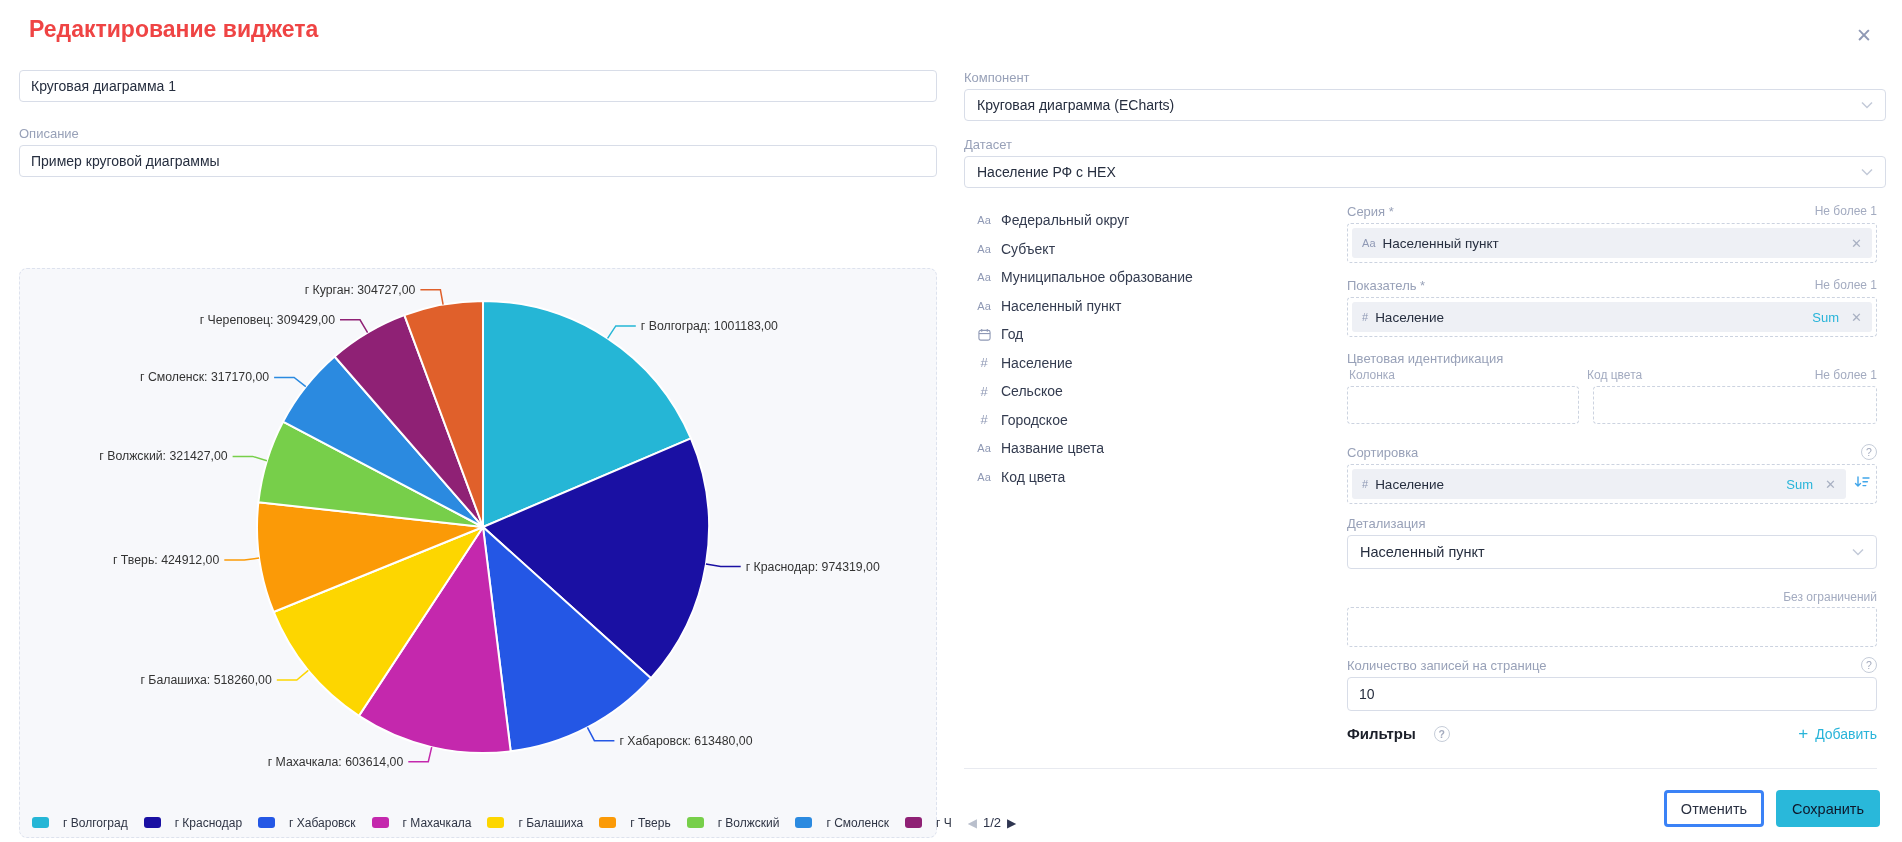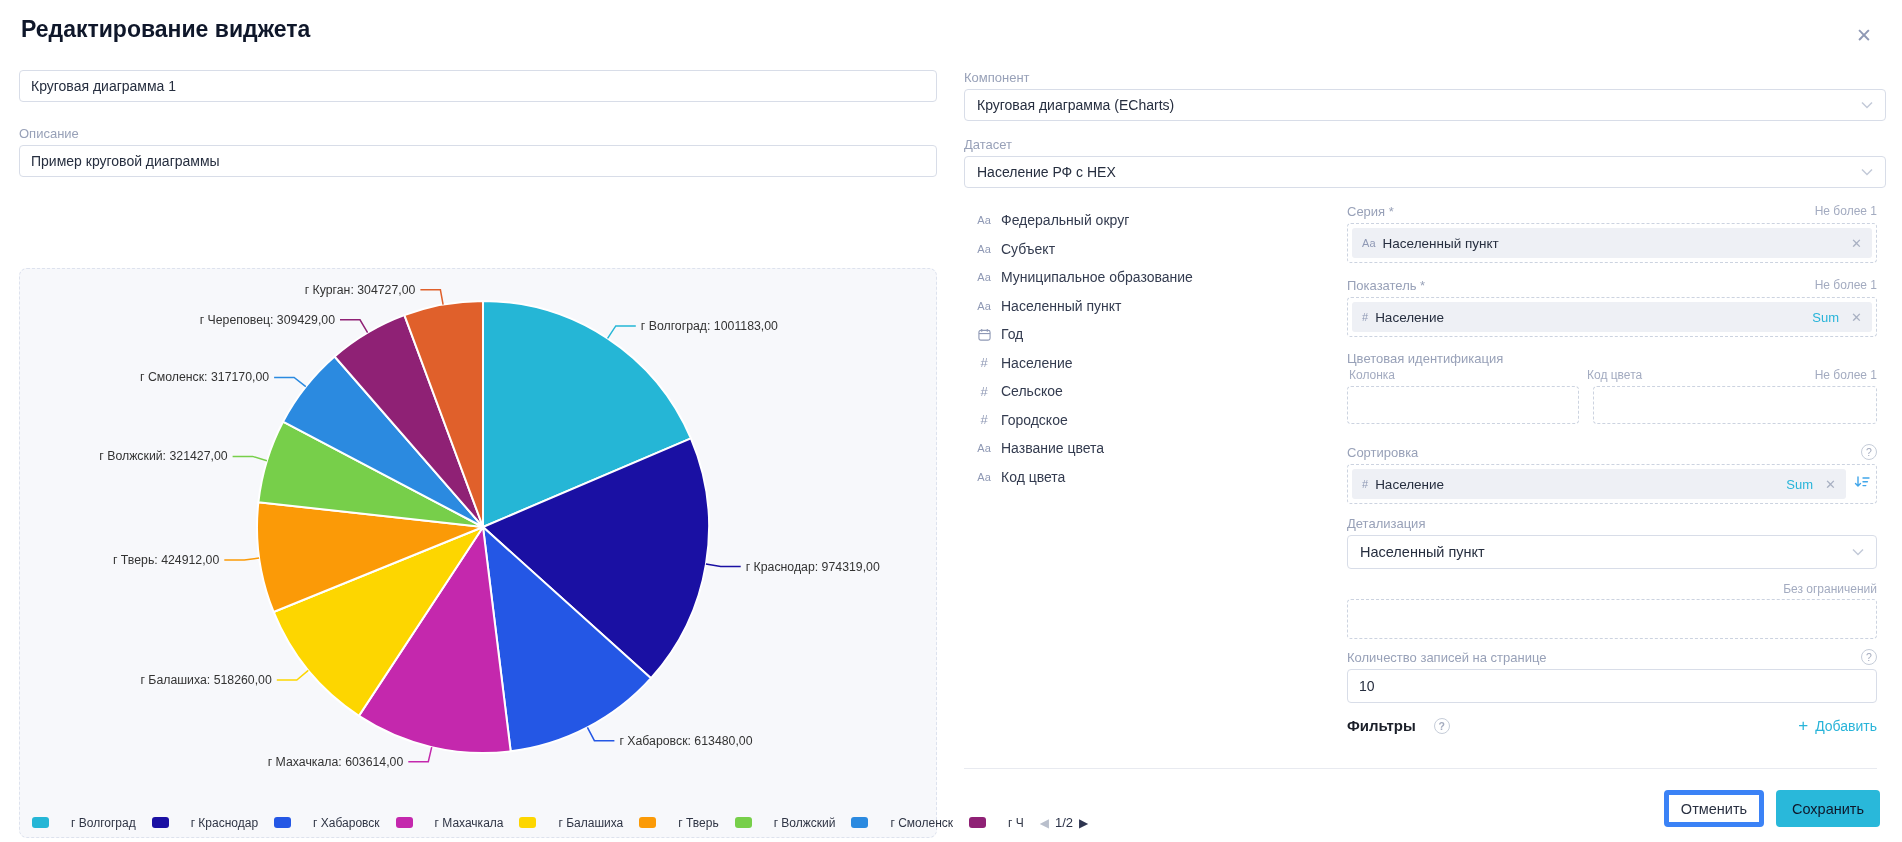"Редактирование виджета" .dialog-title { color: #0f172a -> #ef4444; left: 21px -> 29px }
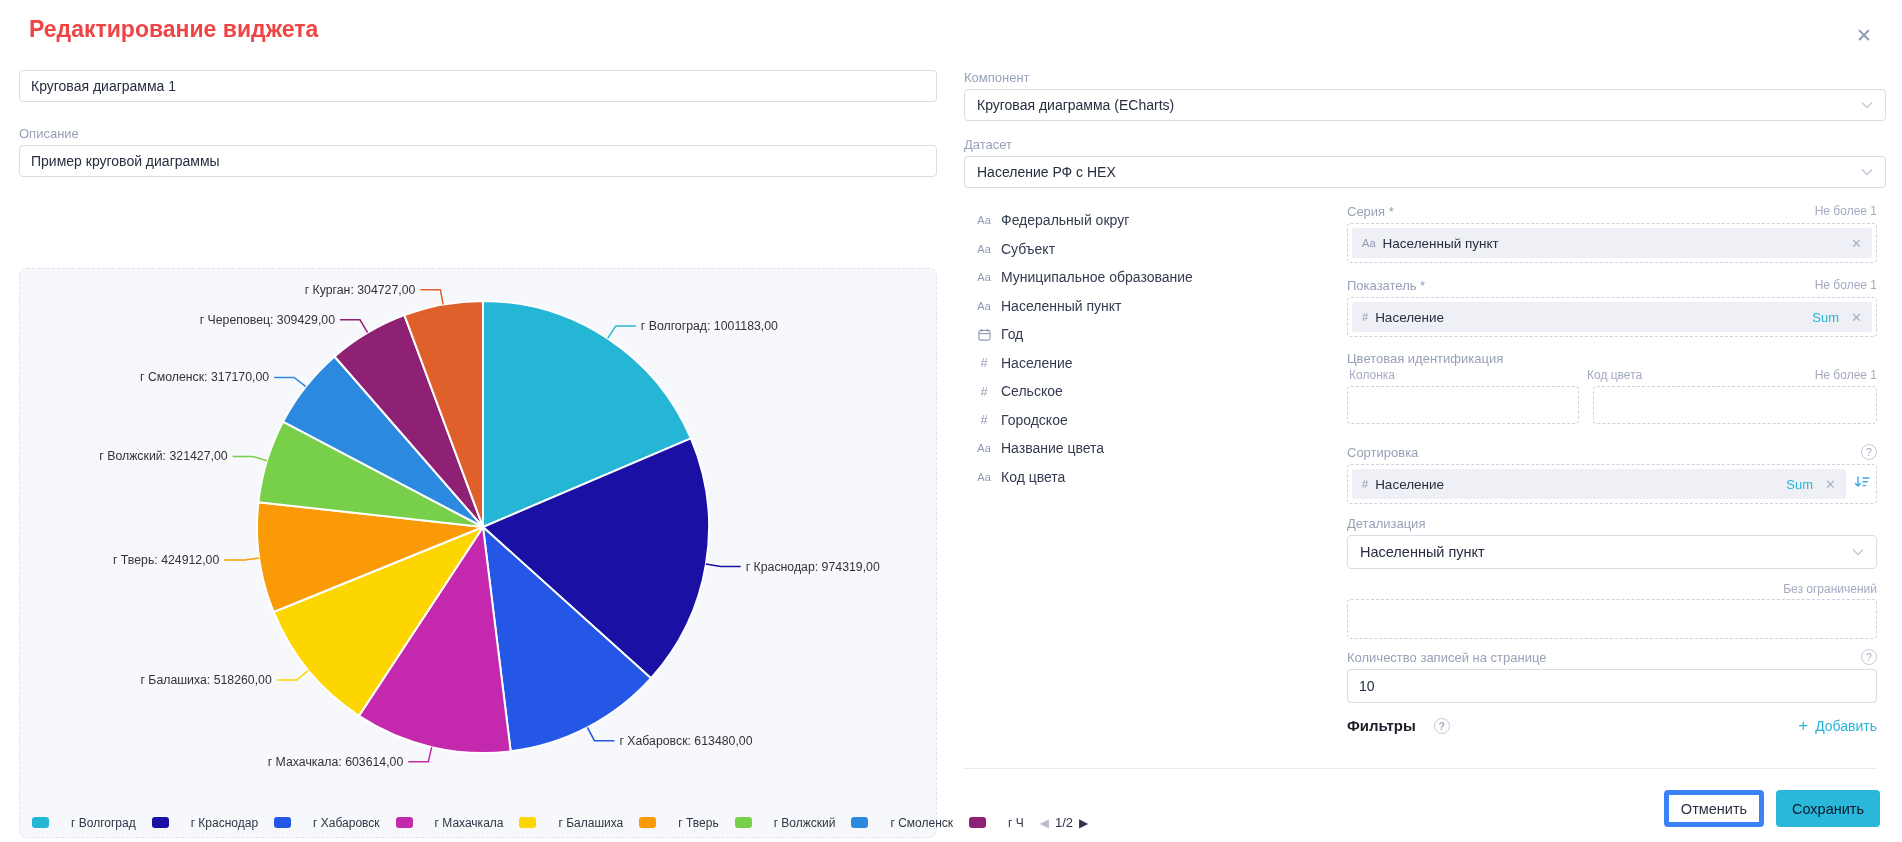"Без ограничений" .mt8 { margin-top: 12px -> 20px }
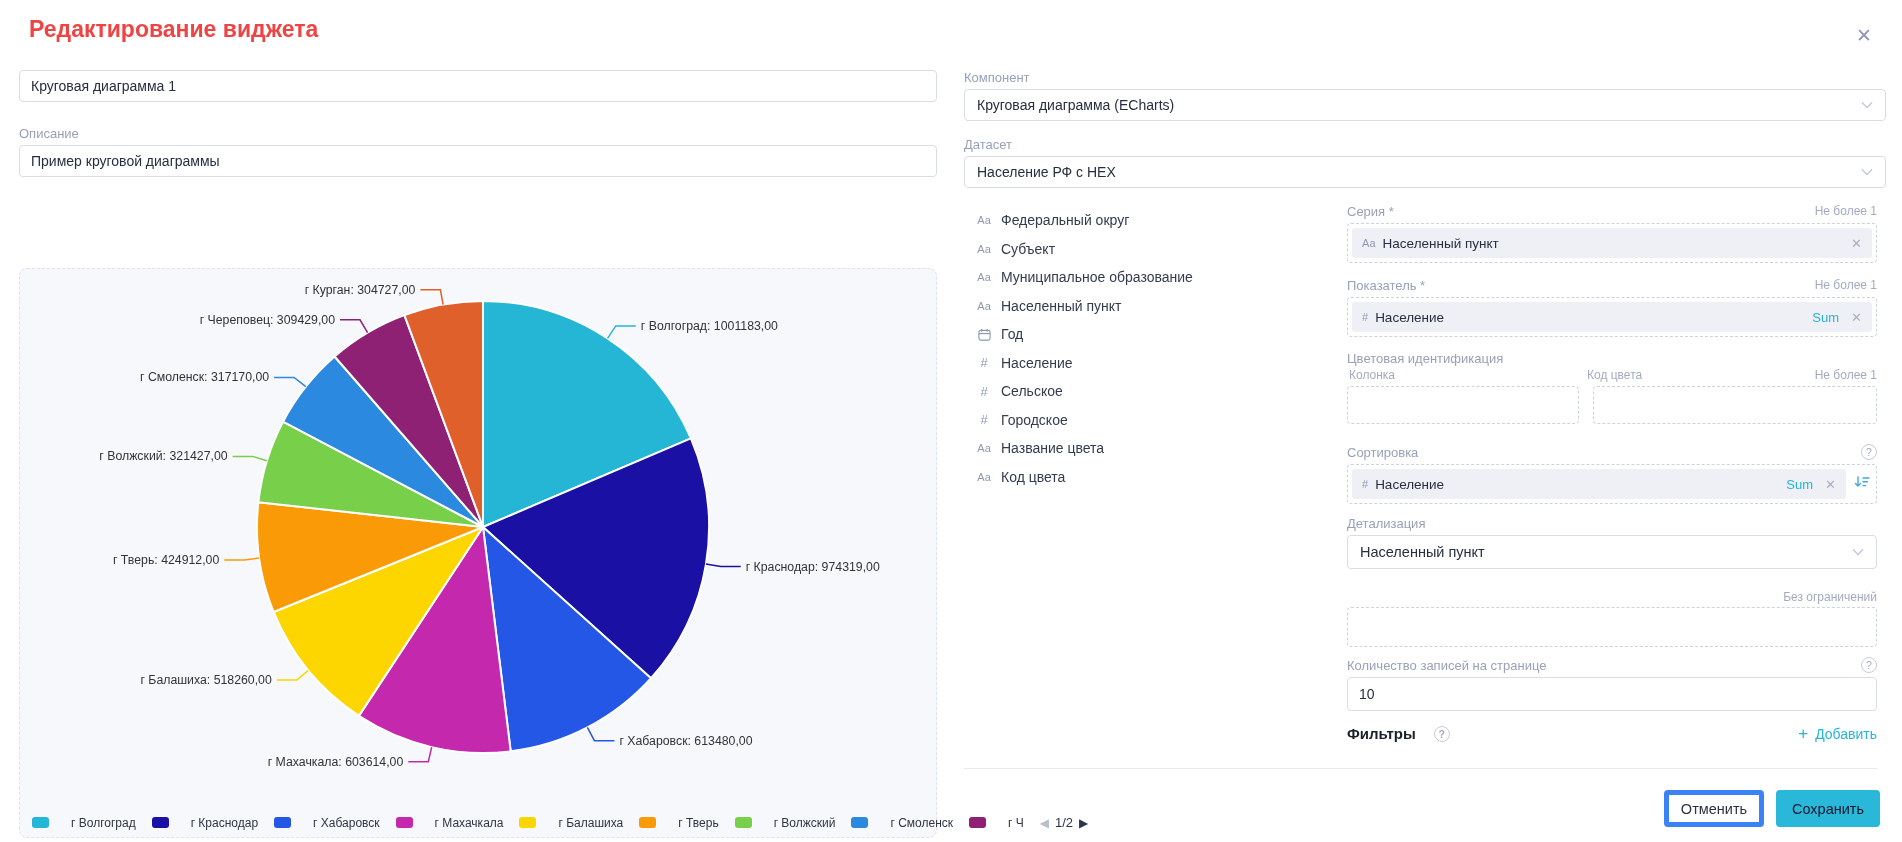"Отменить" .btn-cancel { border: 5px solid #3b82f6 -> 3px solid #3b82f6 }
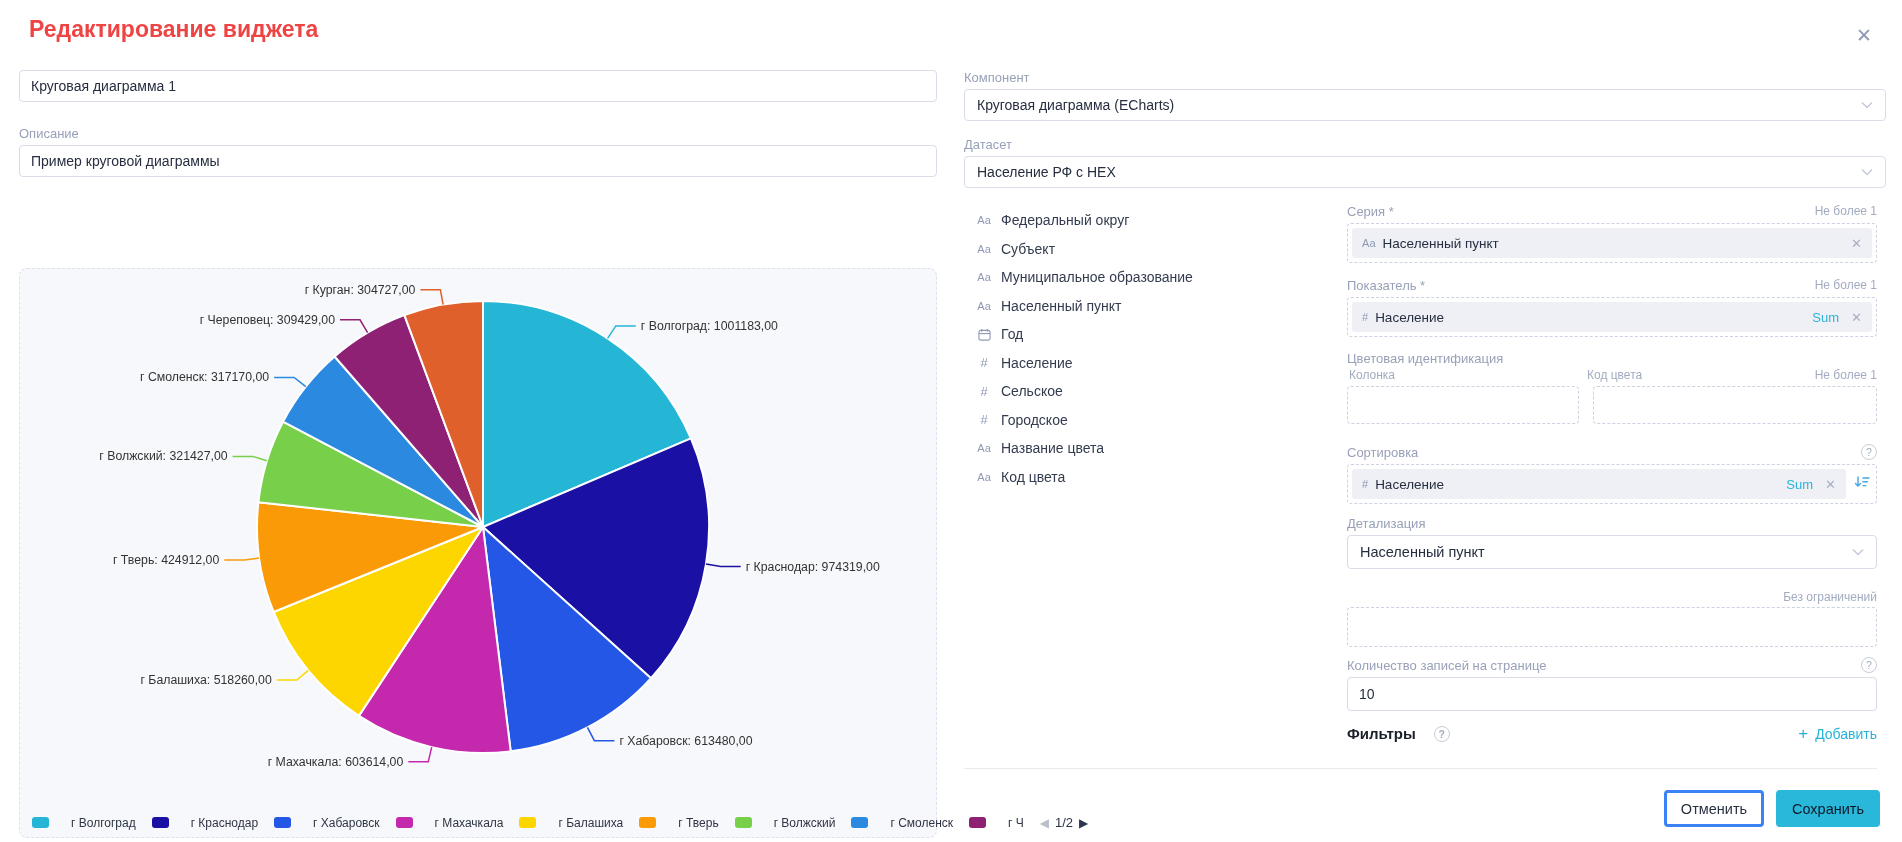"г Волгоград" .legend-item { gap: 22px -> 14px }
